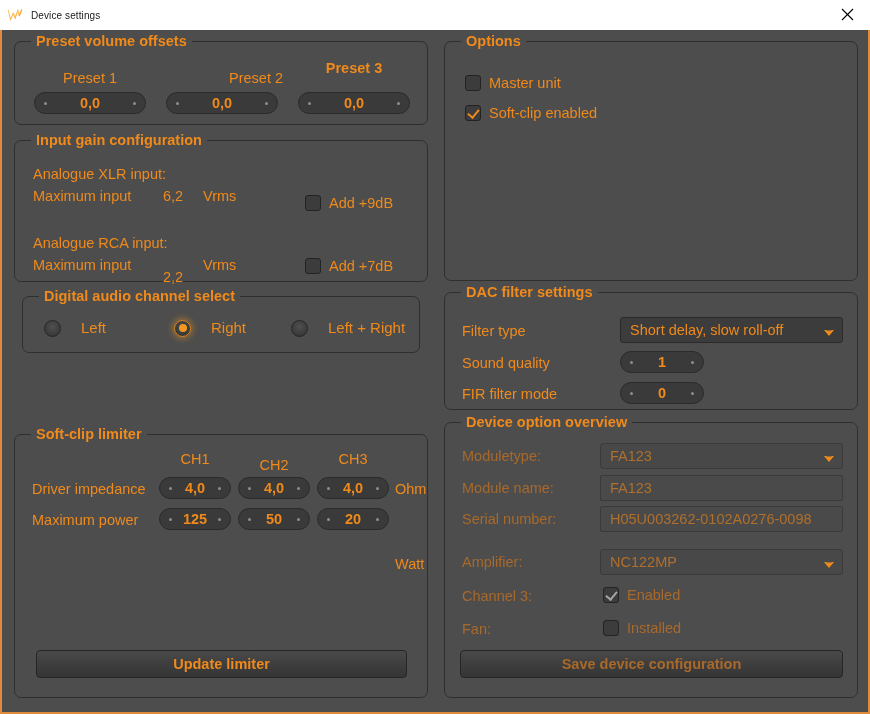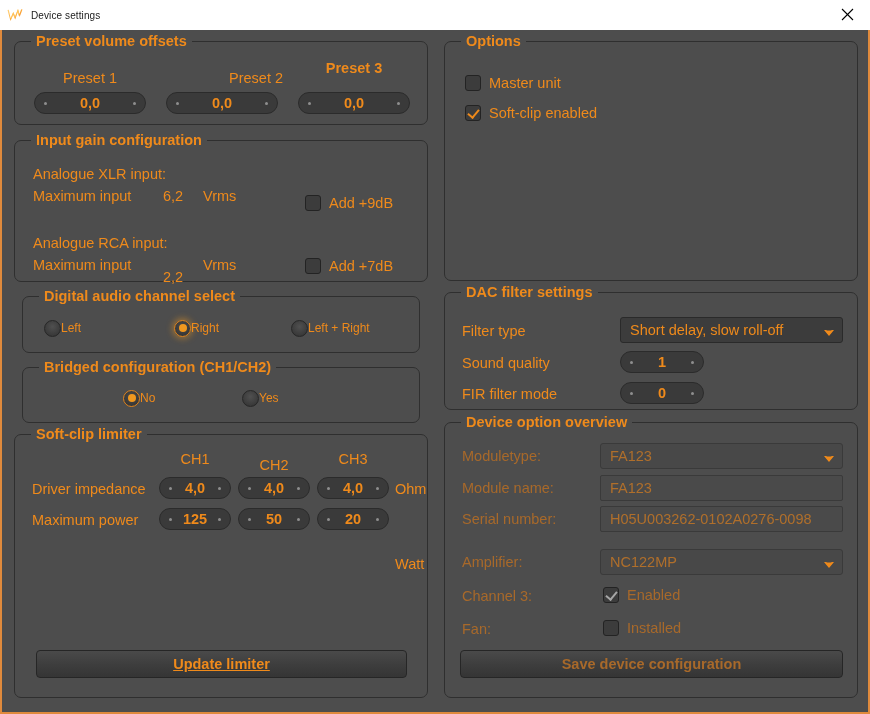"Left" .rbrow .rblabel { font-size: 12px -> 15px; margin-left: 0 -> 20px }
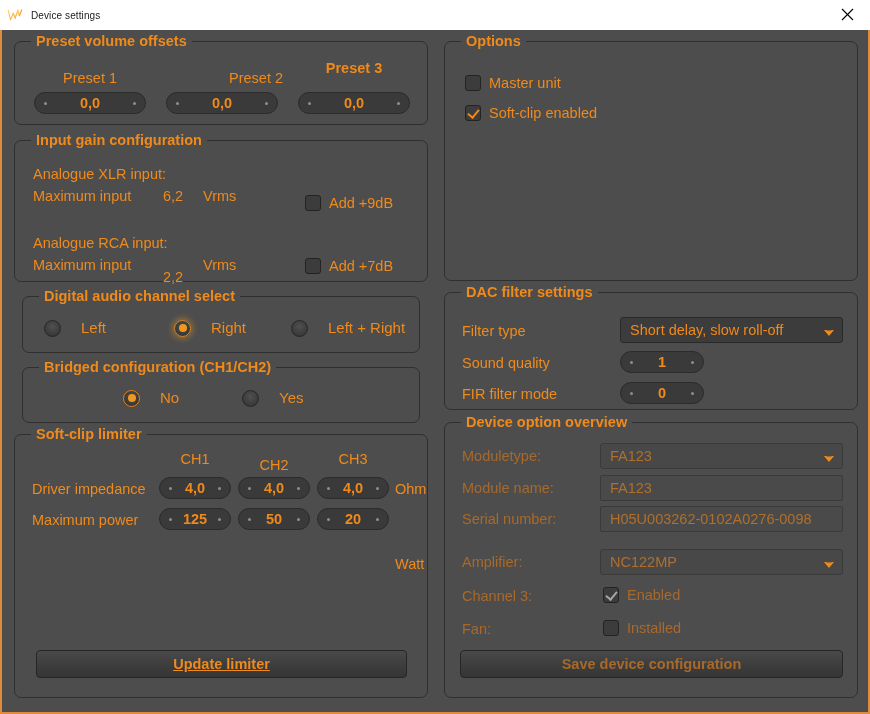"Bridged configuration (CH1/CH2)" div.group { html: <div> <span>Bridged configuration (CH1/CH2)</span> <div> <span></span> <span>No</span> </div> <div> <span></span> <span>Yes</span> </div> </div> -> none }
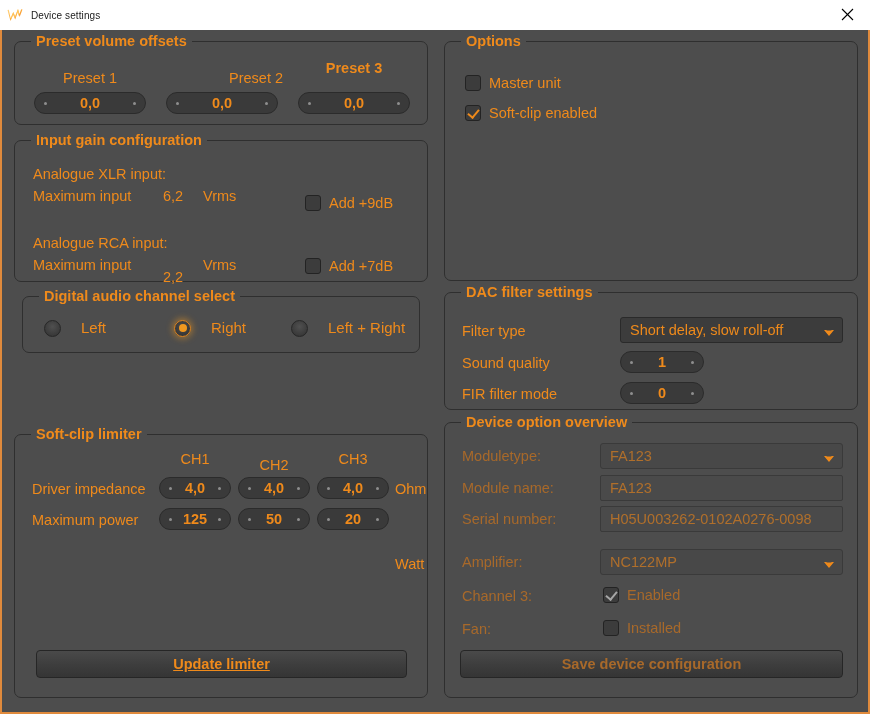"Update limiter" div.btn { text-decoration: underline -> none }
